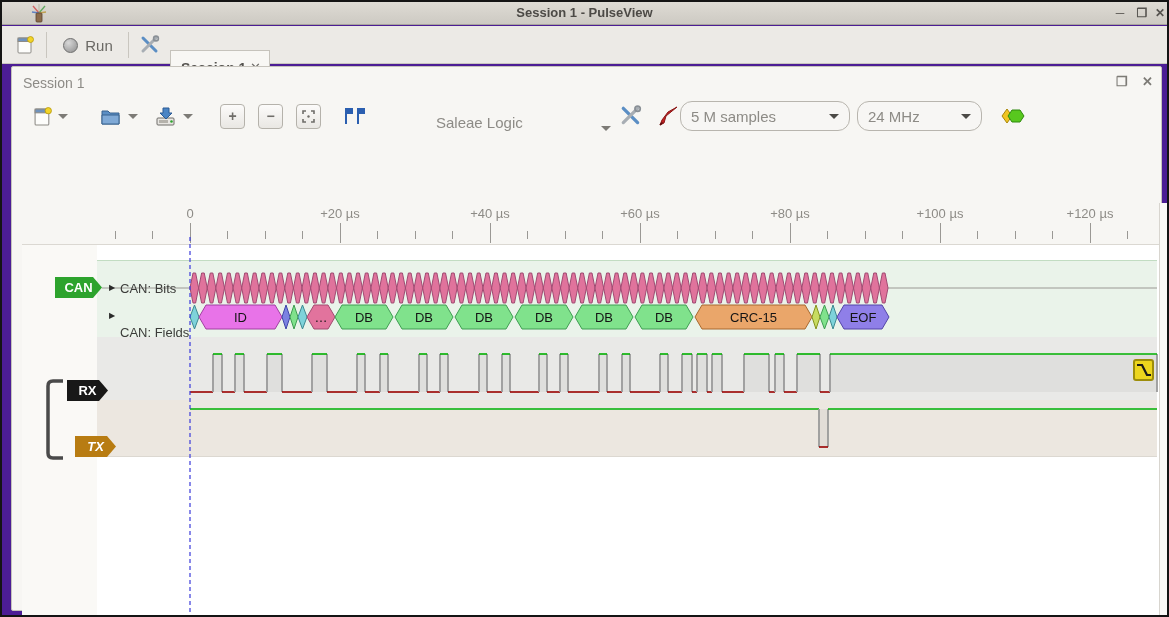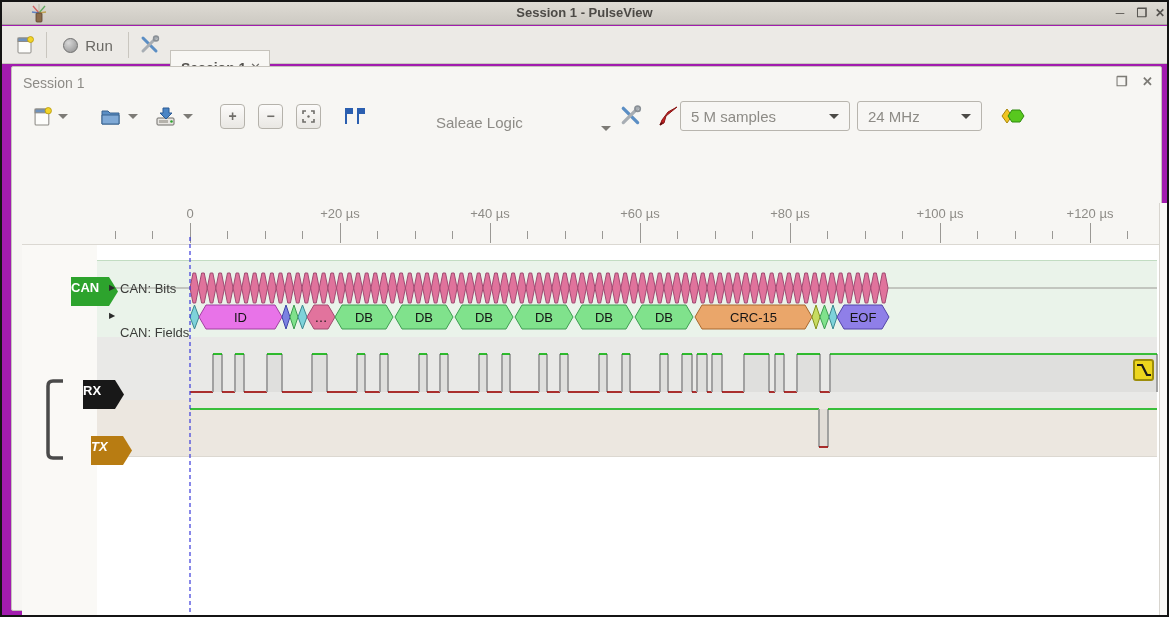"Session 1 - PulseView" #window { background: #a21caf -> #4c1d95 }
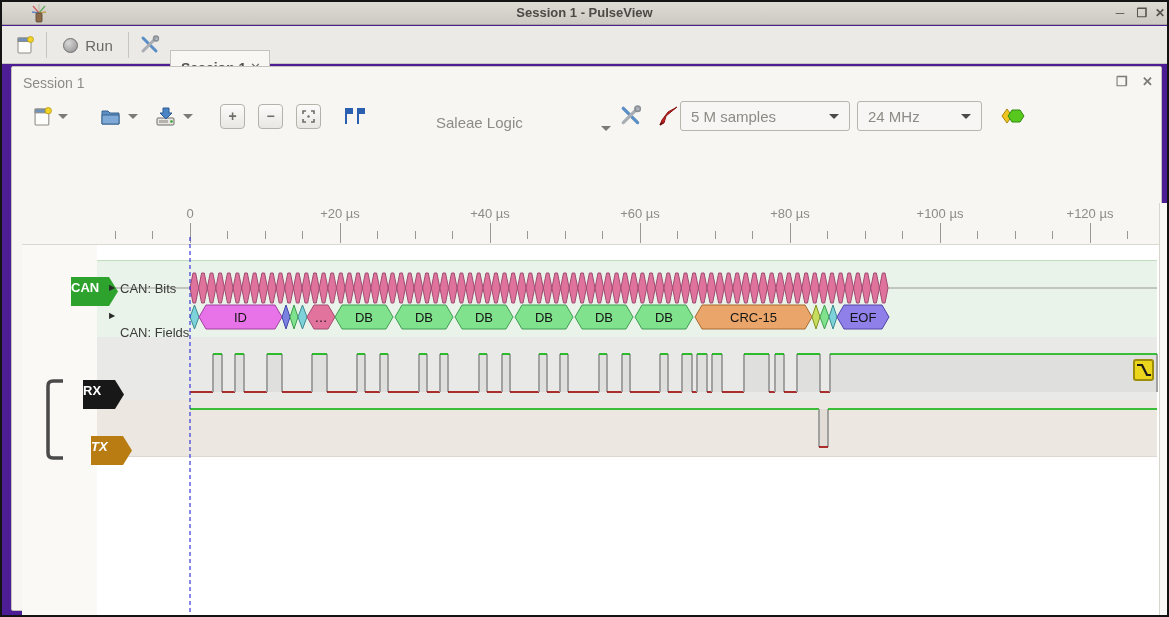"5 M samples" .combo { border-radius: 3px -> 12px }
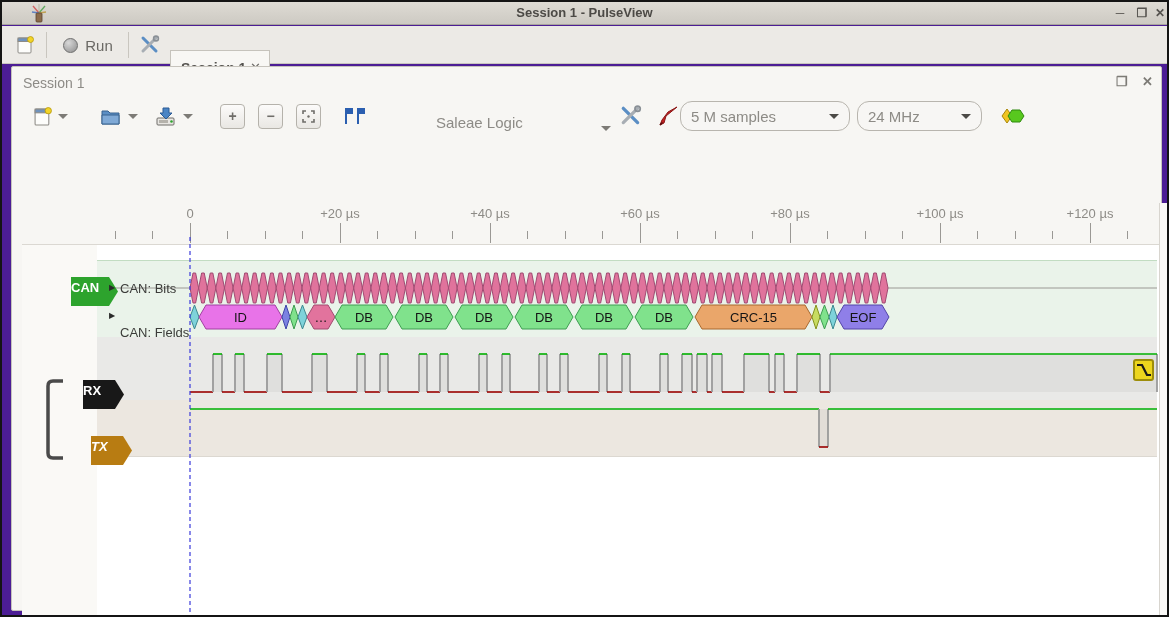"CAN" .tag { height: 29px -> 21px; margin-left: 16px -> none; text-align: none -> center }
